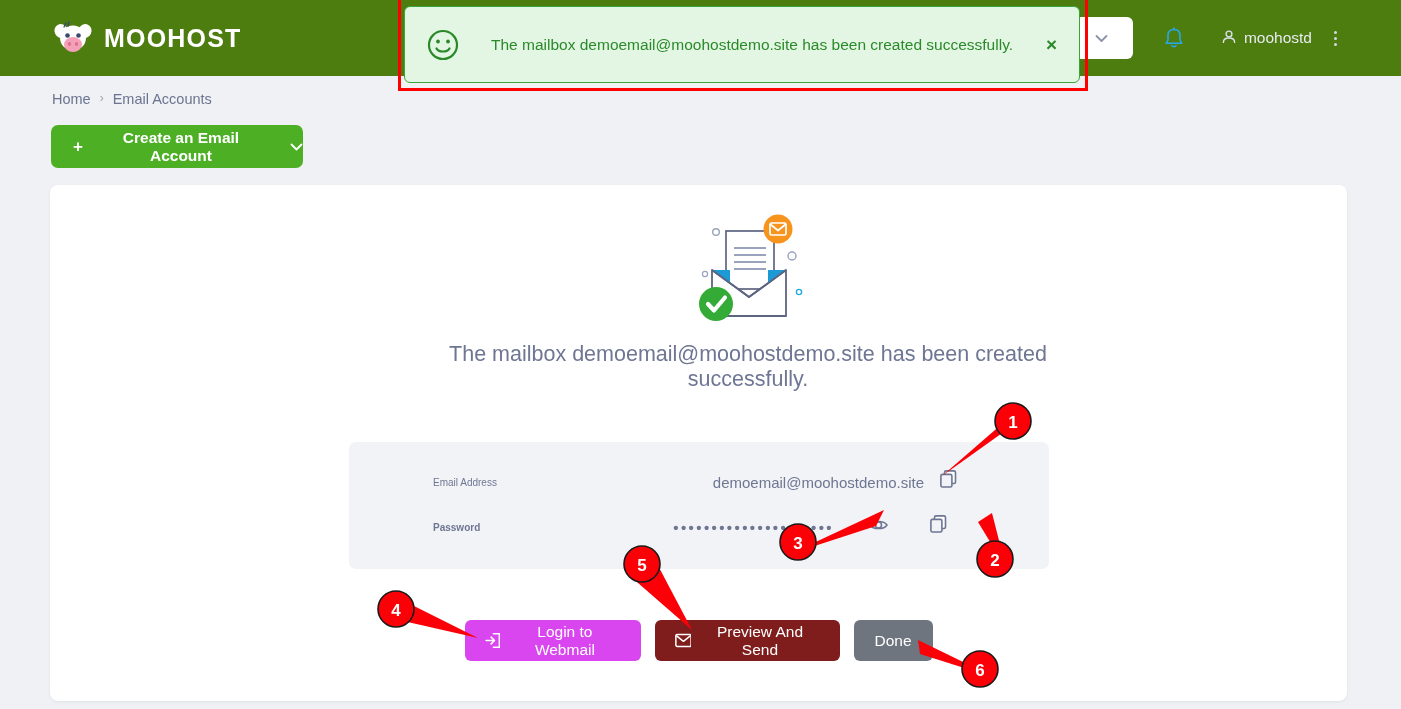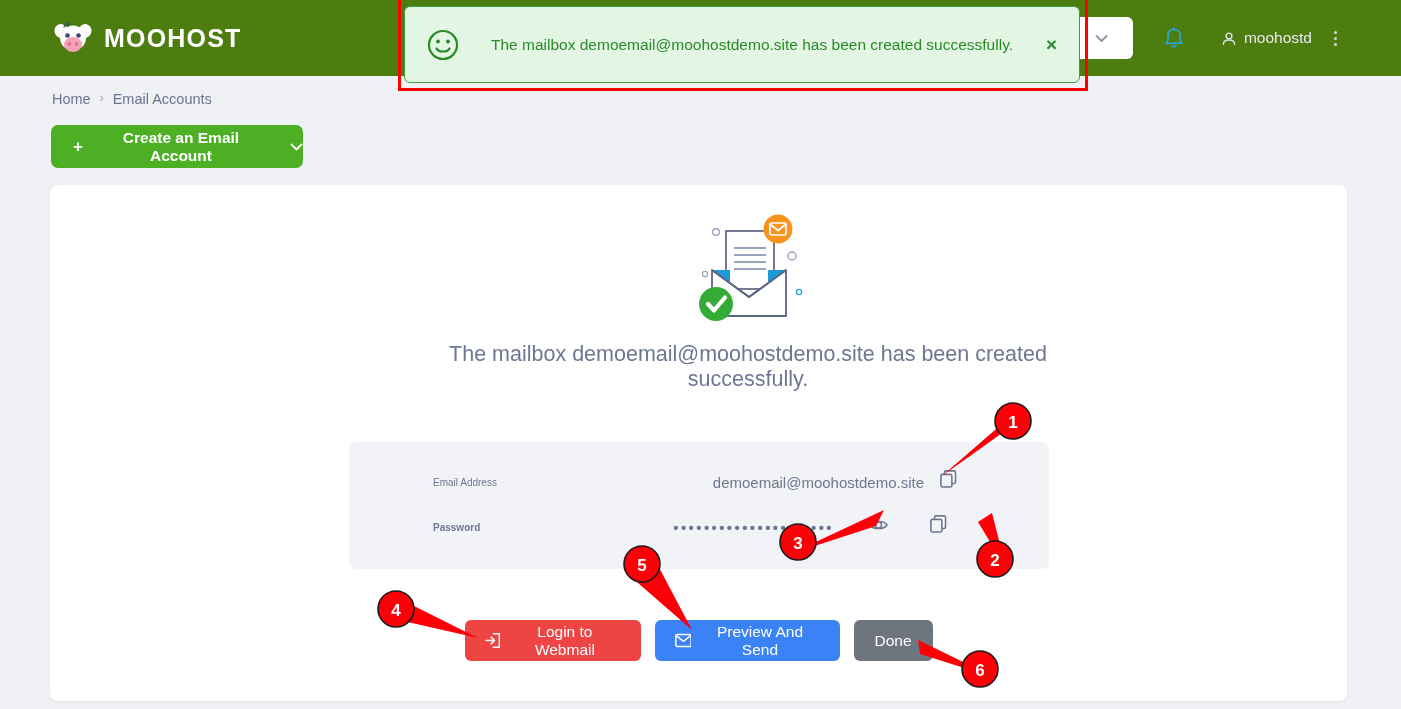"moohostd" .user-chip { align-items: flex-end -> flex-start }
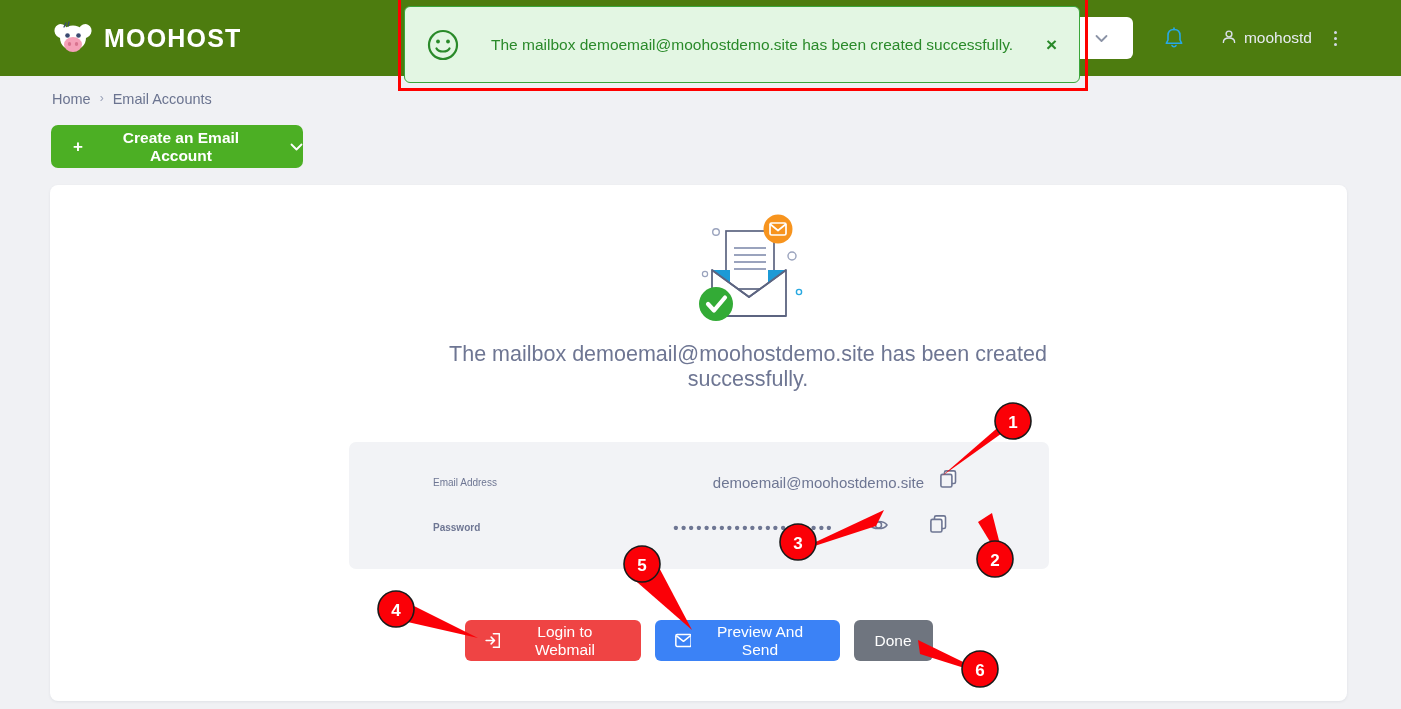"Login to Webmail" .btn-webmail { background: #ef4444 -> #d946ef }
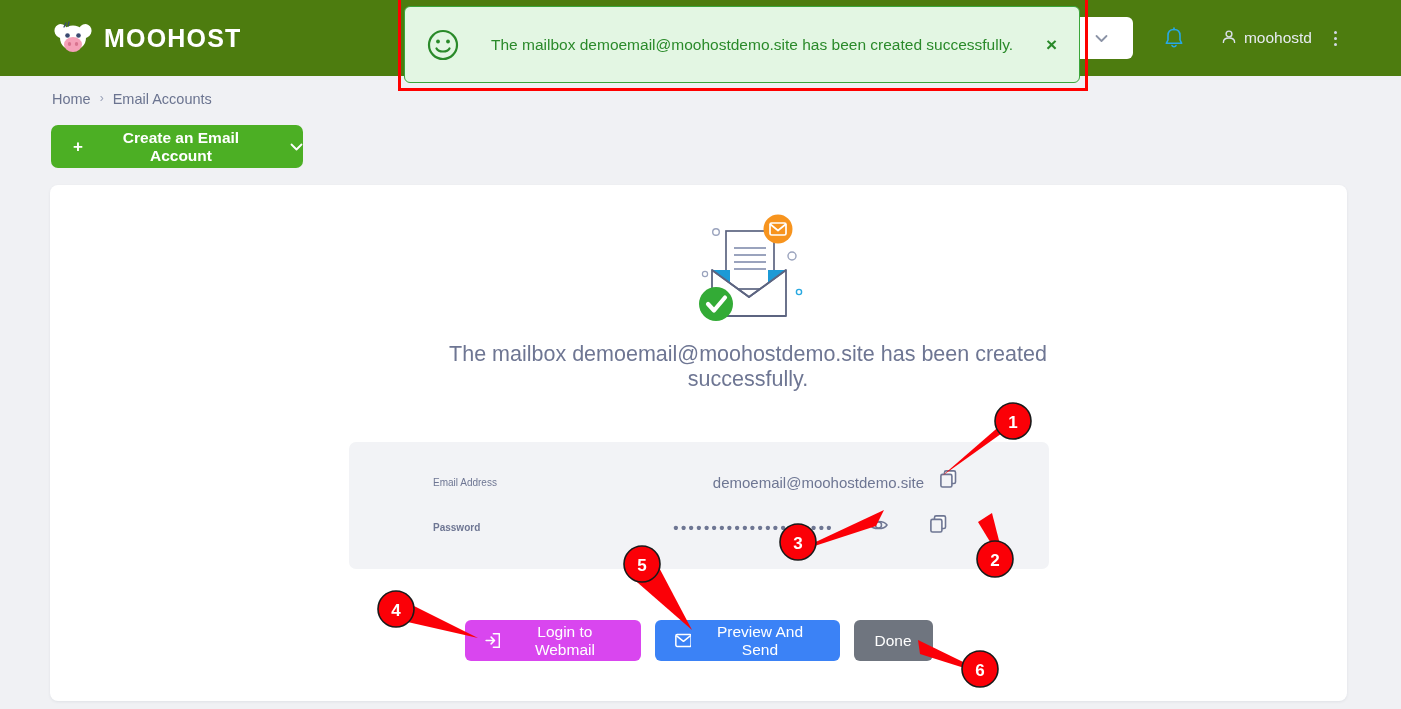"Preview And Send" .btn-preview { background: #3b82f6 -> #7f1d1d }
